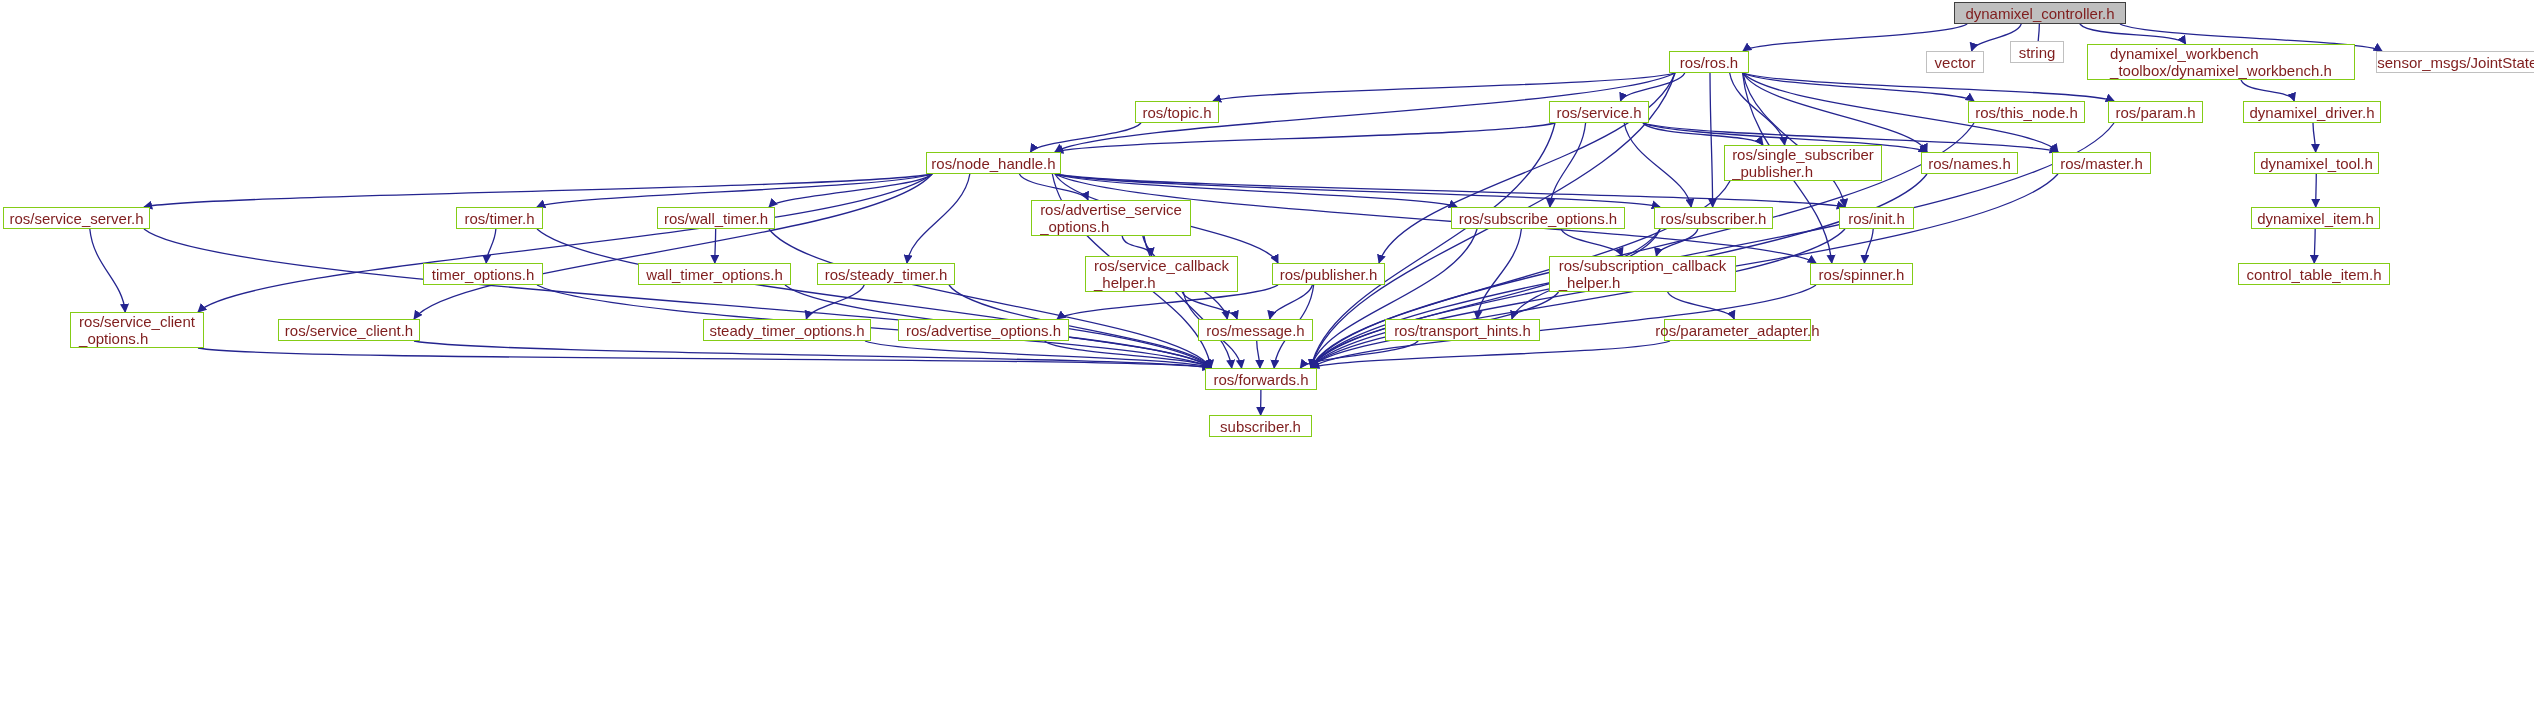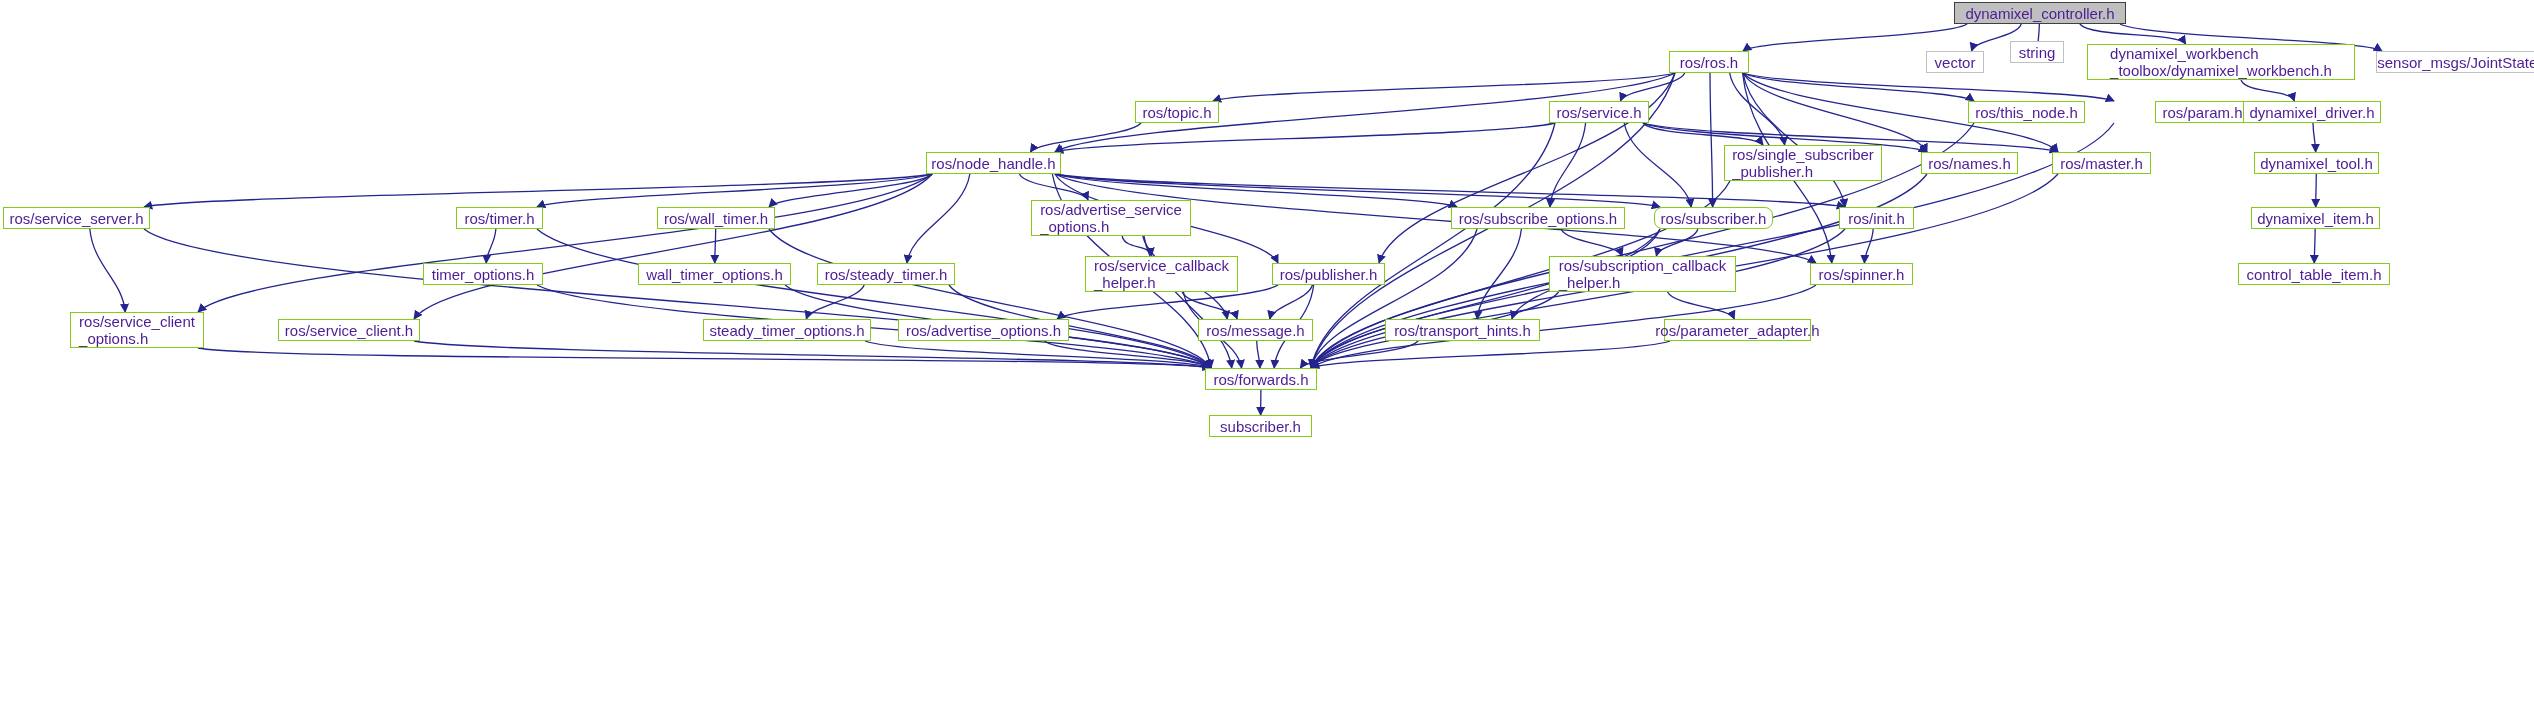"dynamixel_controller.h" .node { color: #4c1d95 -> #7f1d1d }
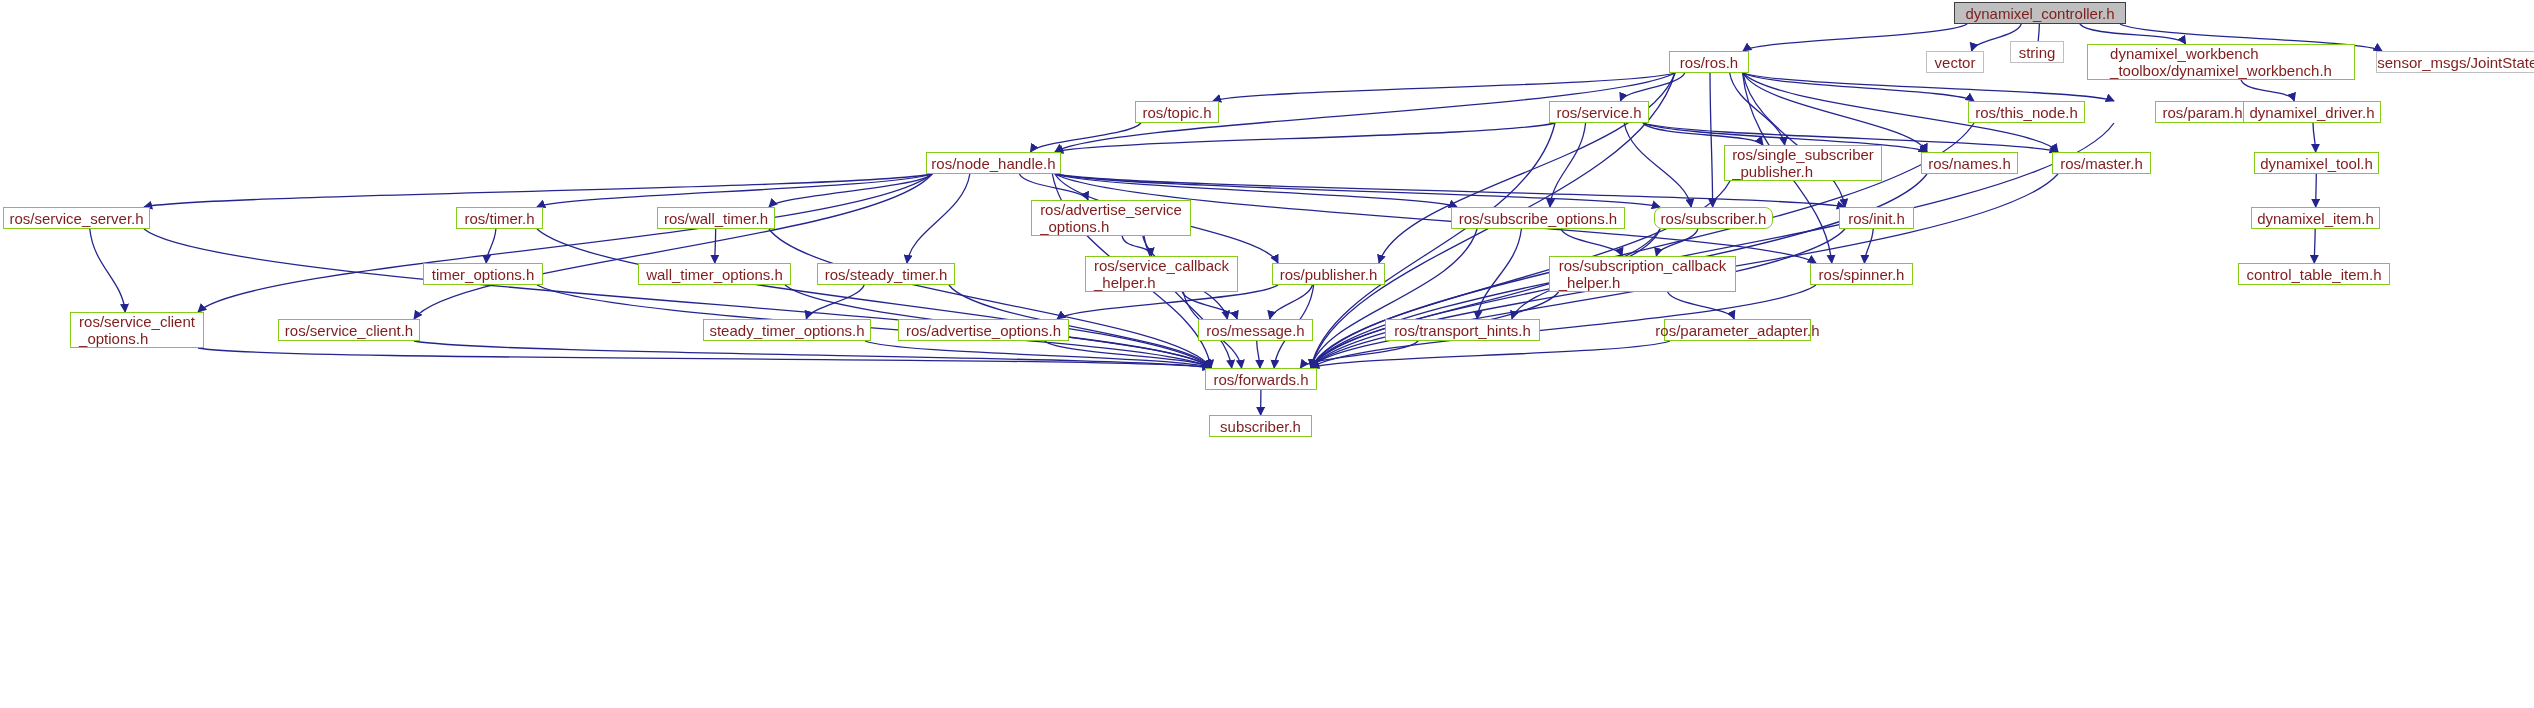"ros/param.h" div.node { margin-left: 47px -> none }
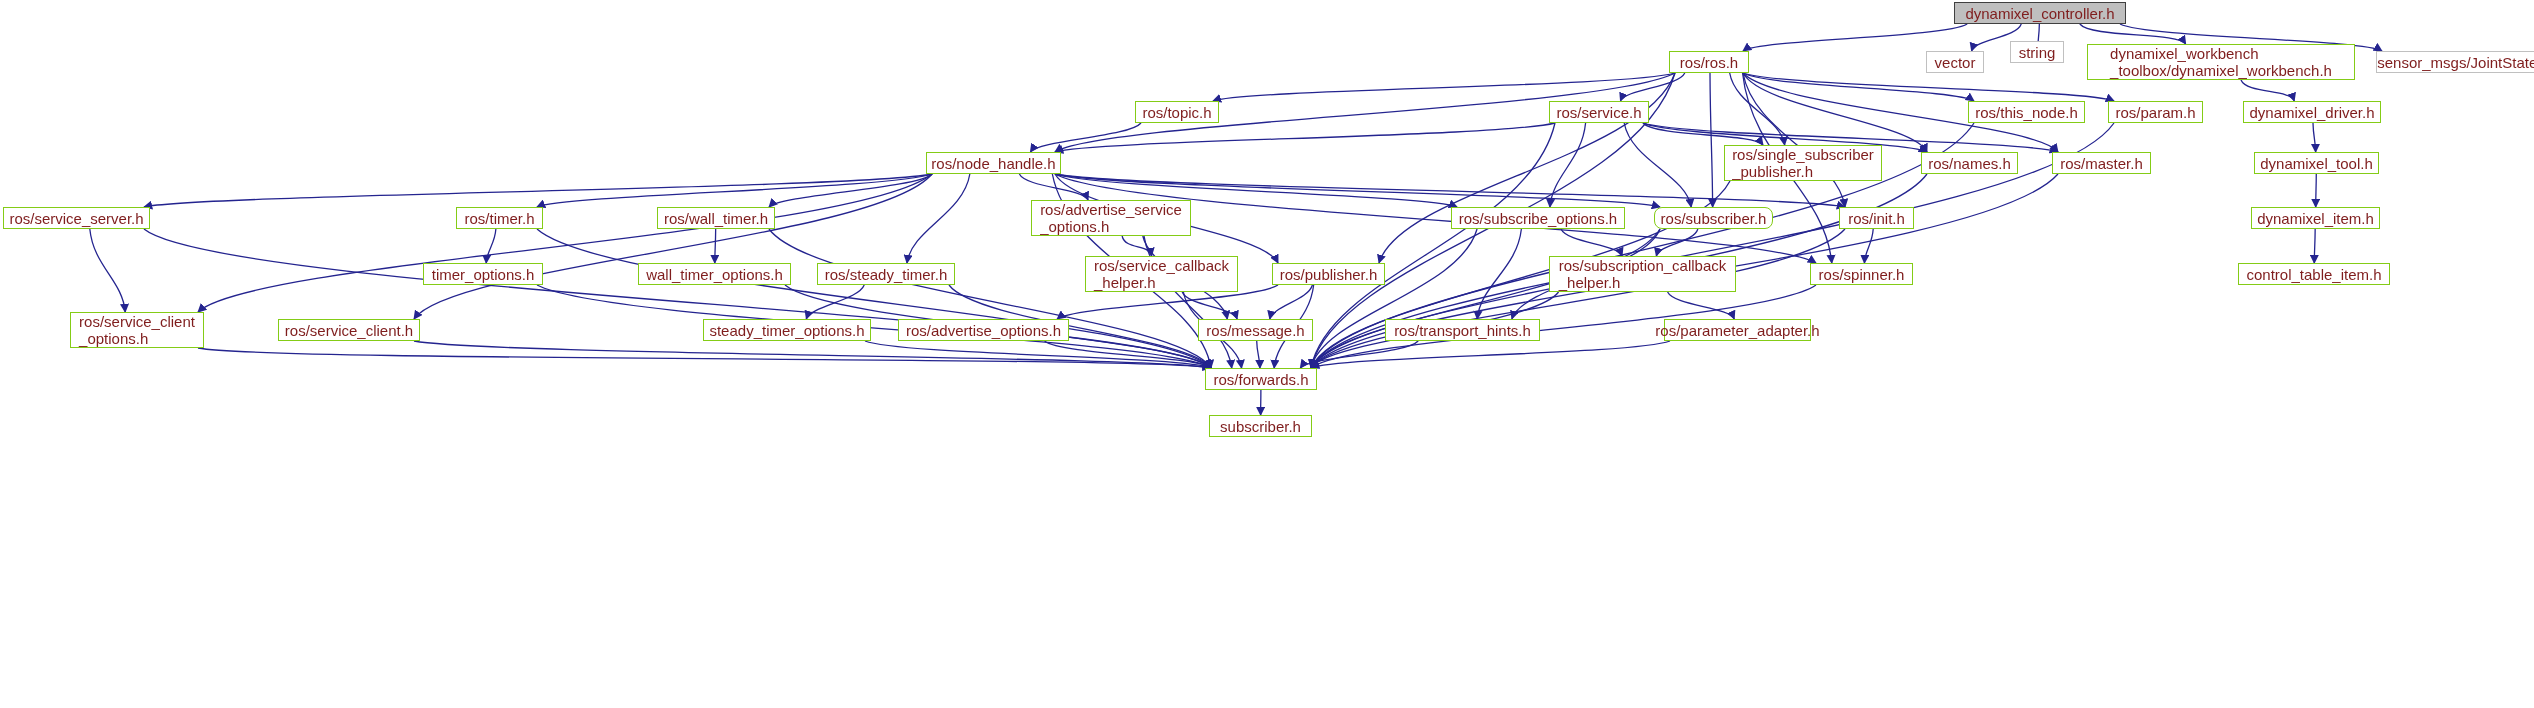"ros/subscriber.h" div.node { border-radius: 8px -> none }
